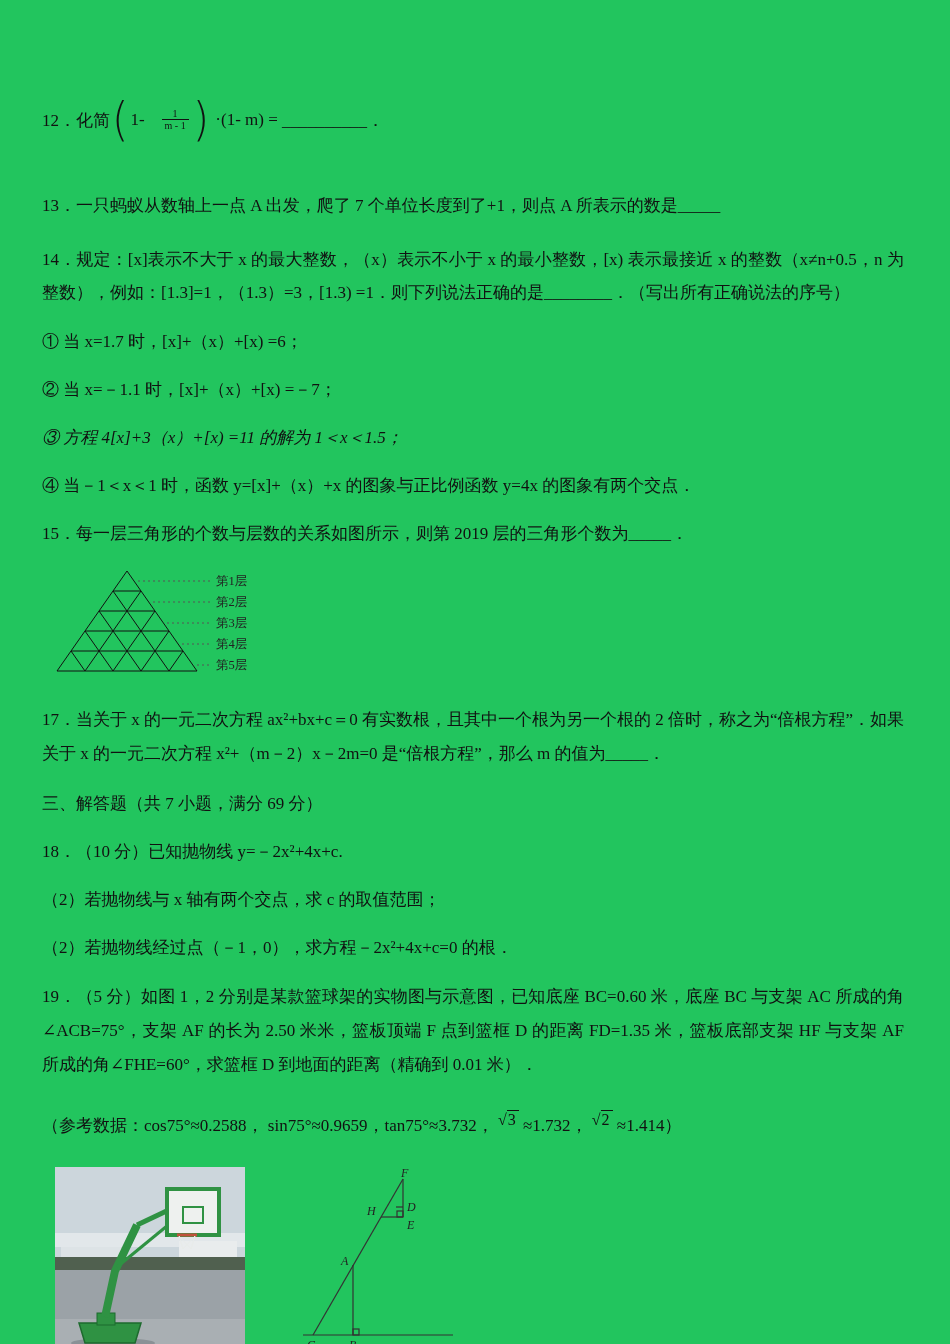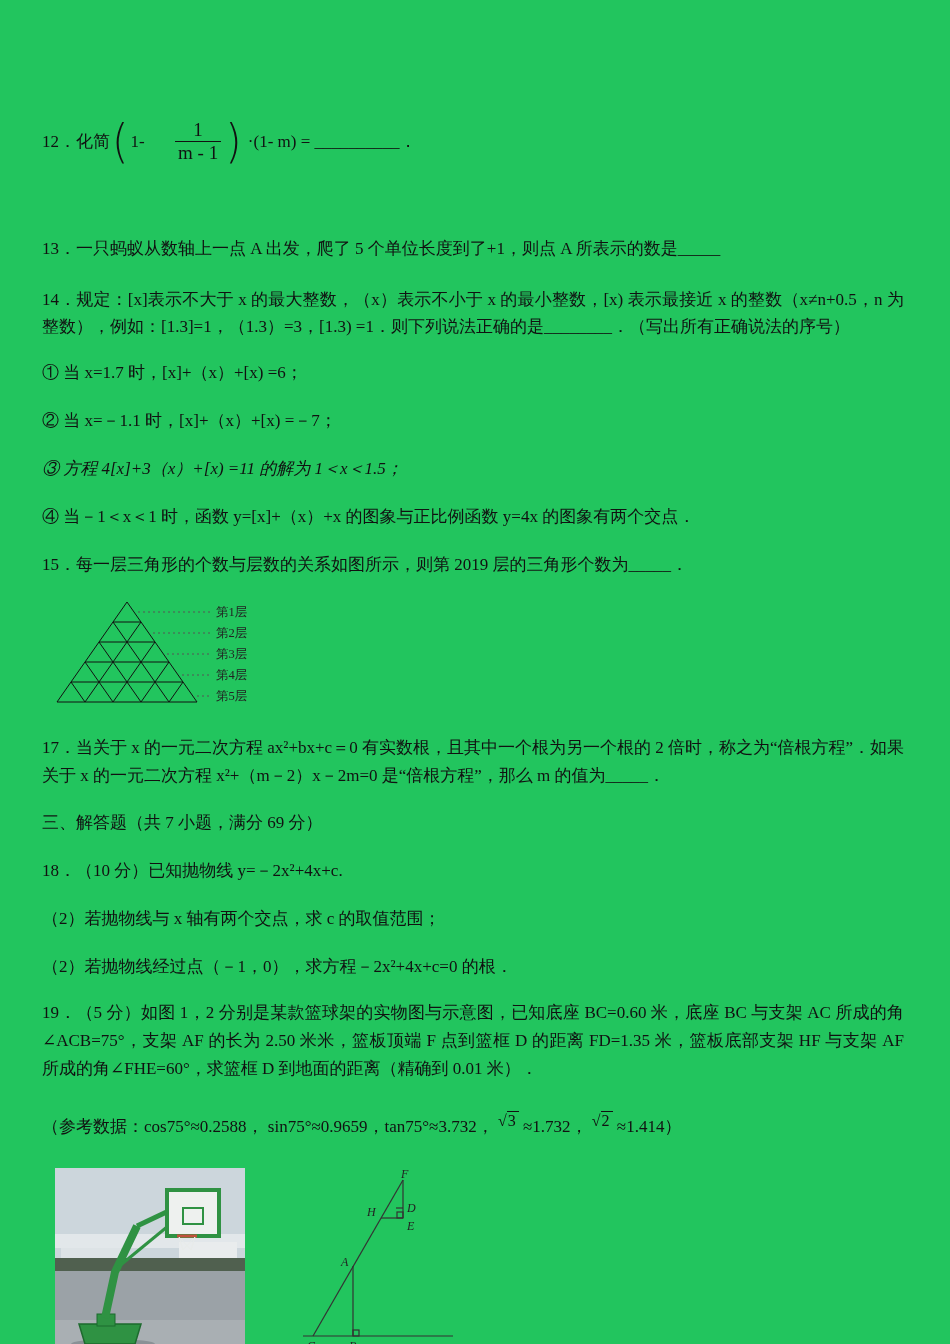"1 m - 1" .frac { font-size: 19px -> 10px }
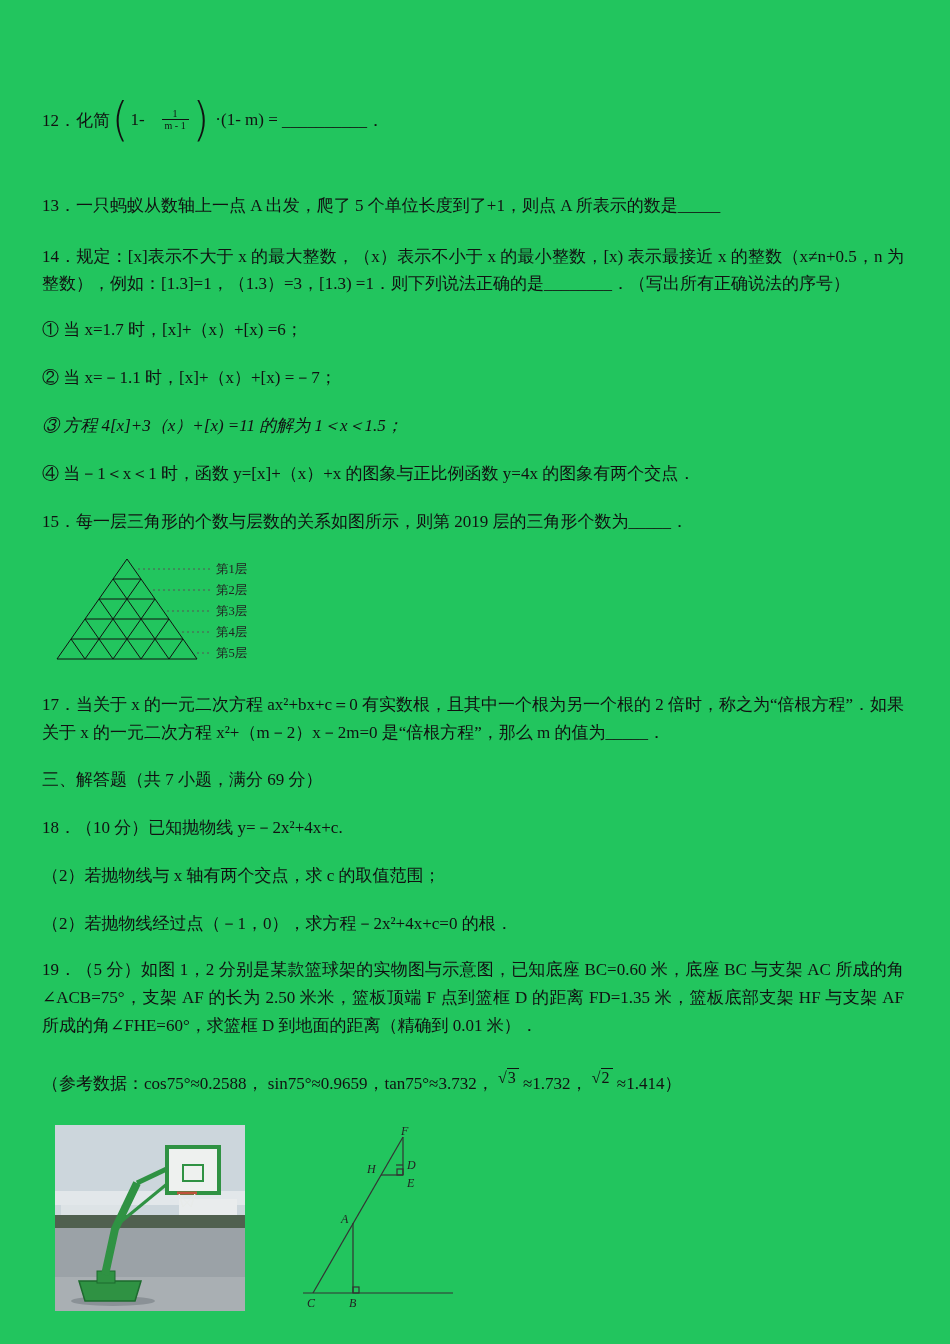"13．一只蚂蚁从数轴上一点 A 出发，爬了 5 个单位长度到了+1，则点" p.t { text: 5 -> 7 }
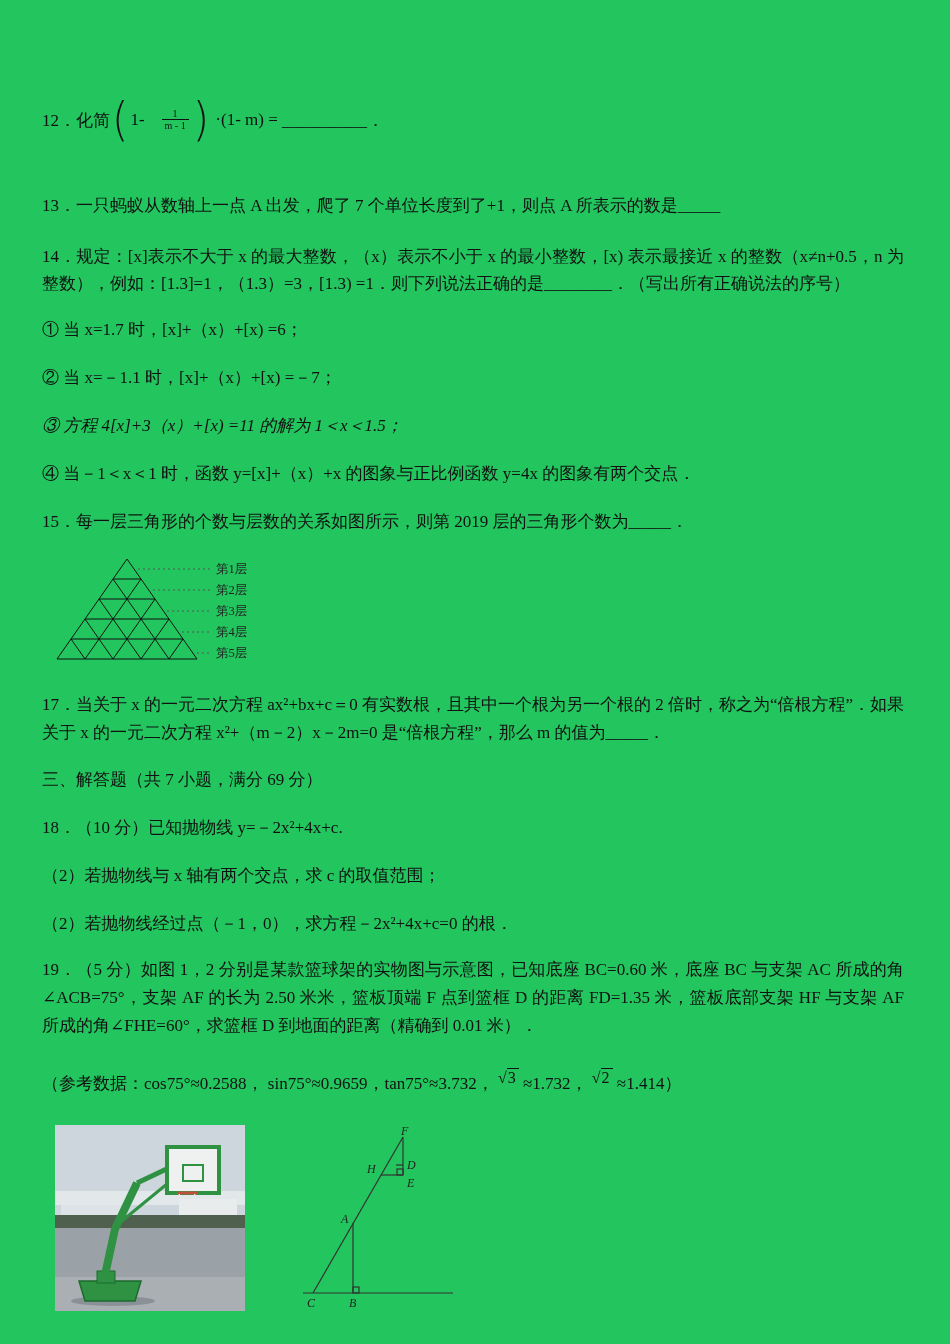"14．规定：[x]表示不大于 x 的最大整数，（x）表示不小于 x" p.t { line-height: 27px -> 33px }
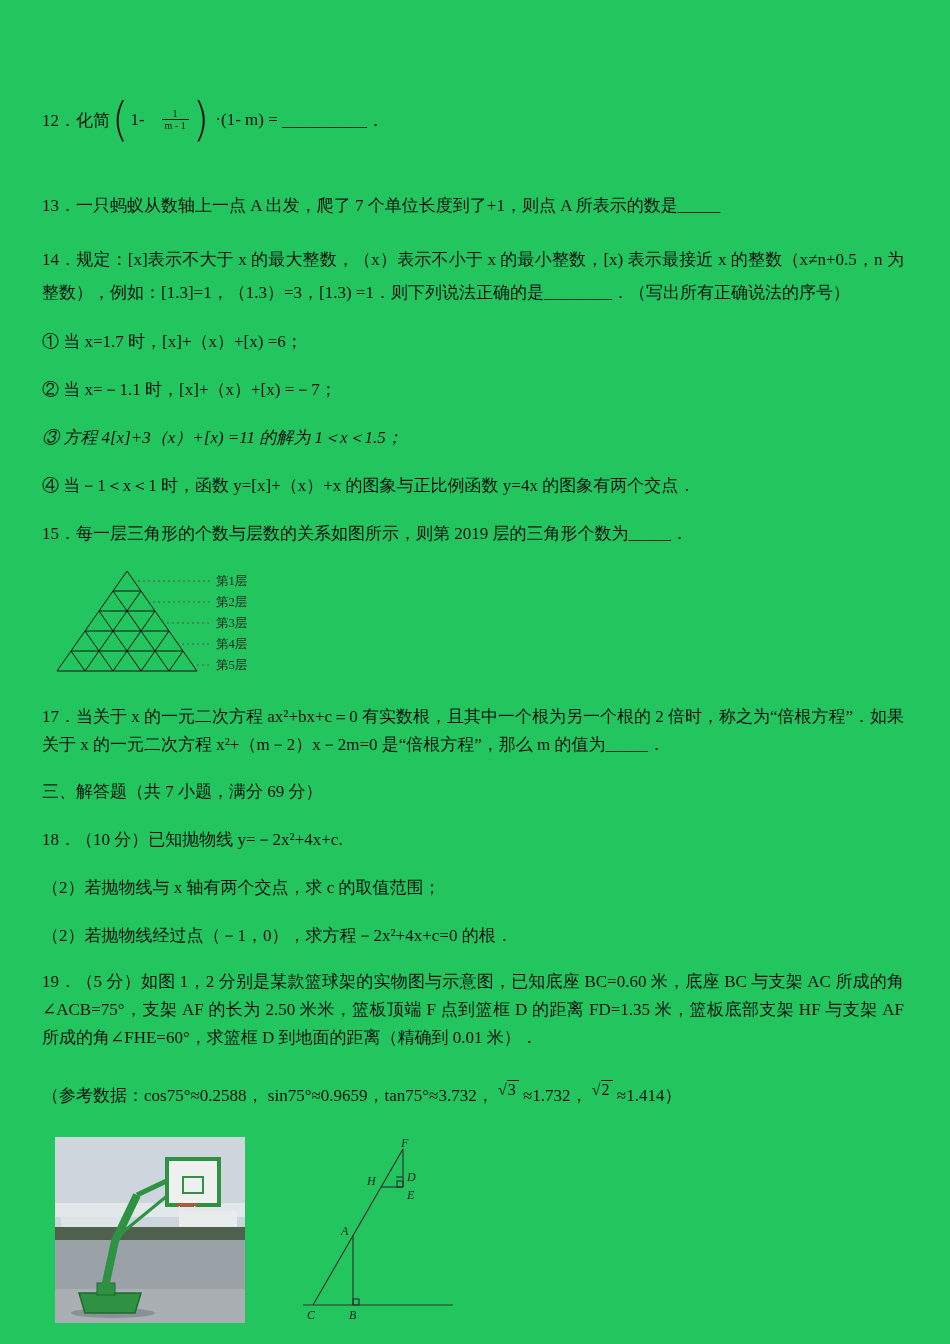"17．当关于 x 的一元二次方程 ax²+bx+c＝0" .t.wide { line-height: 28px -> 34px }
